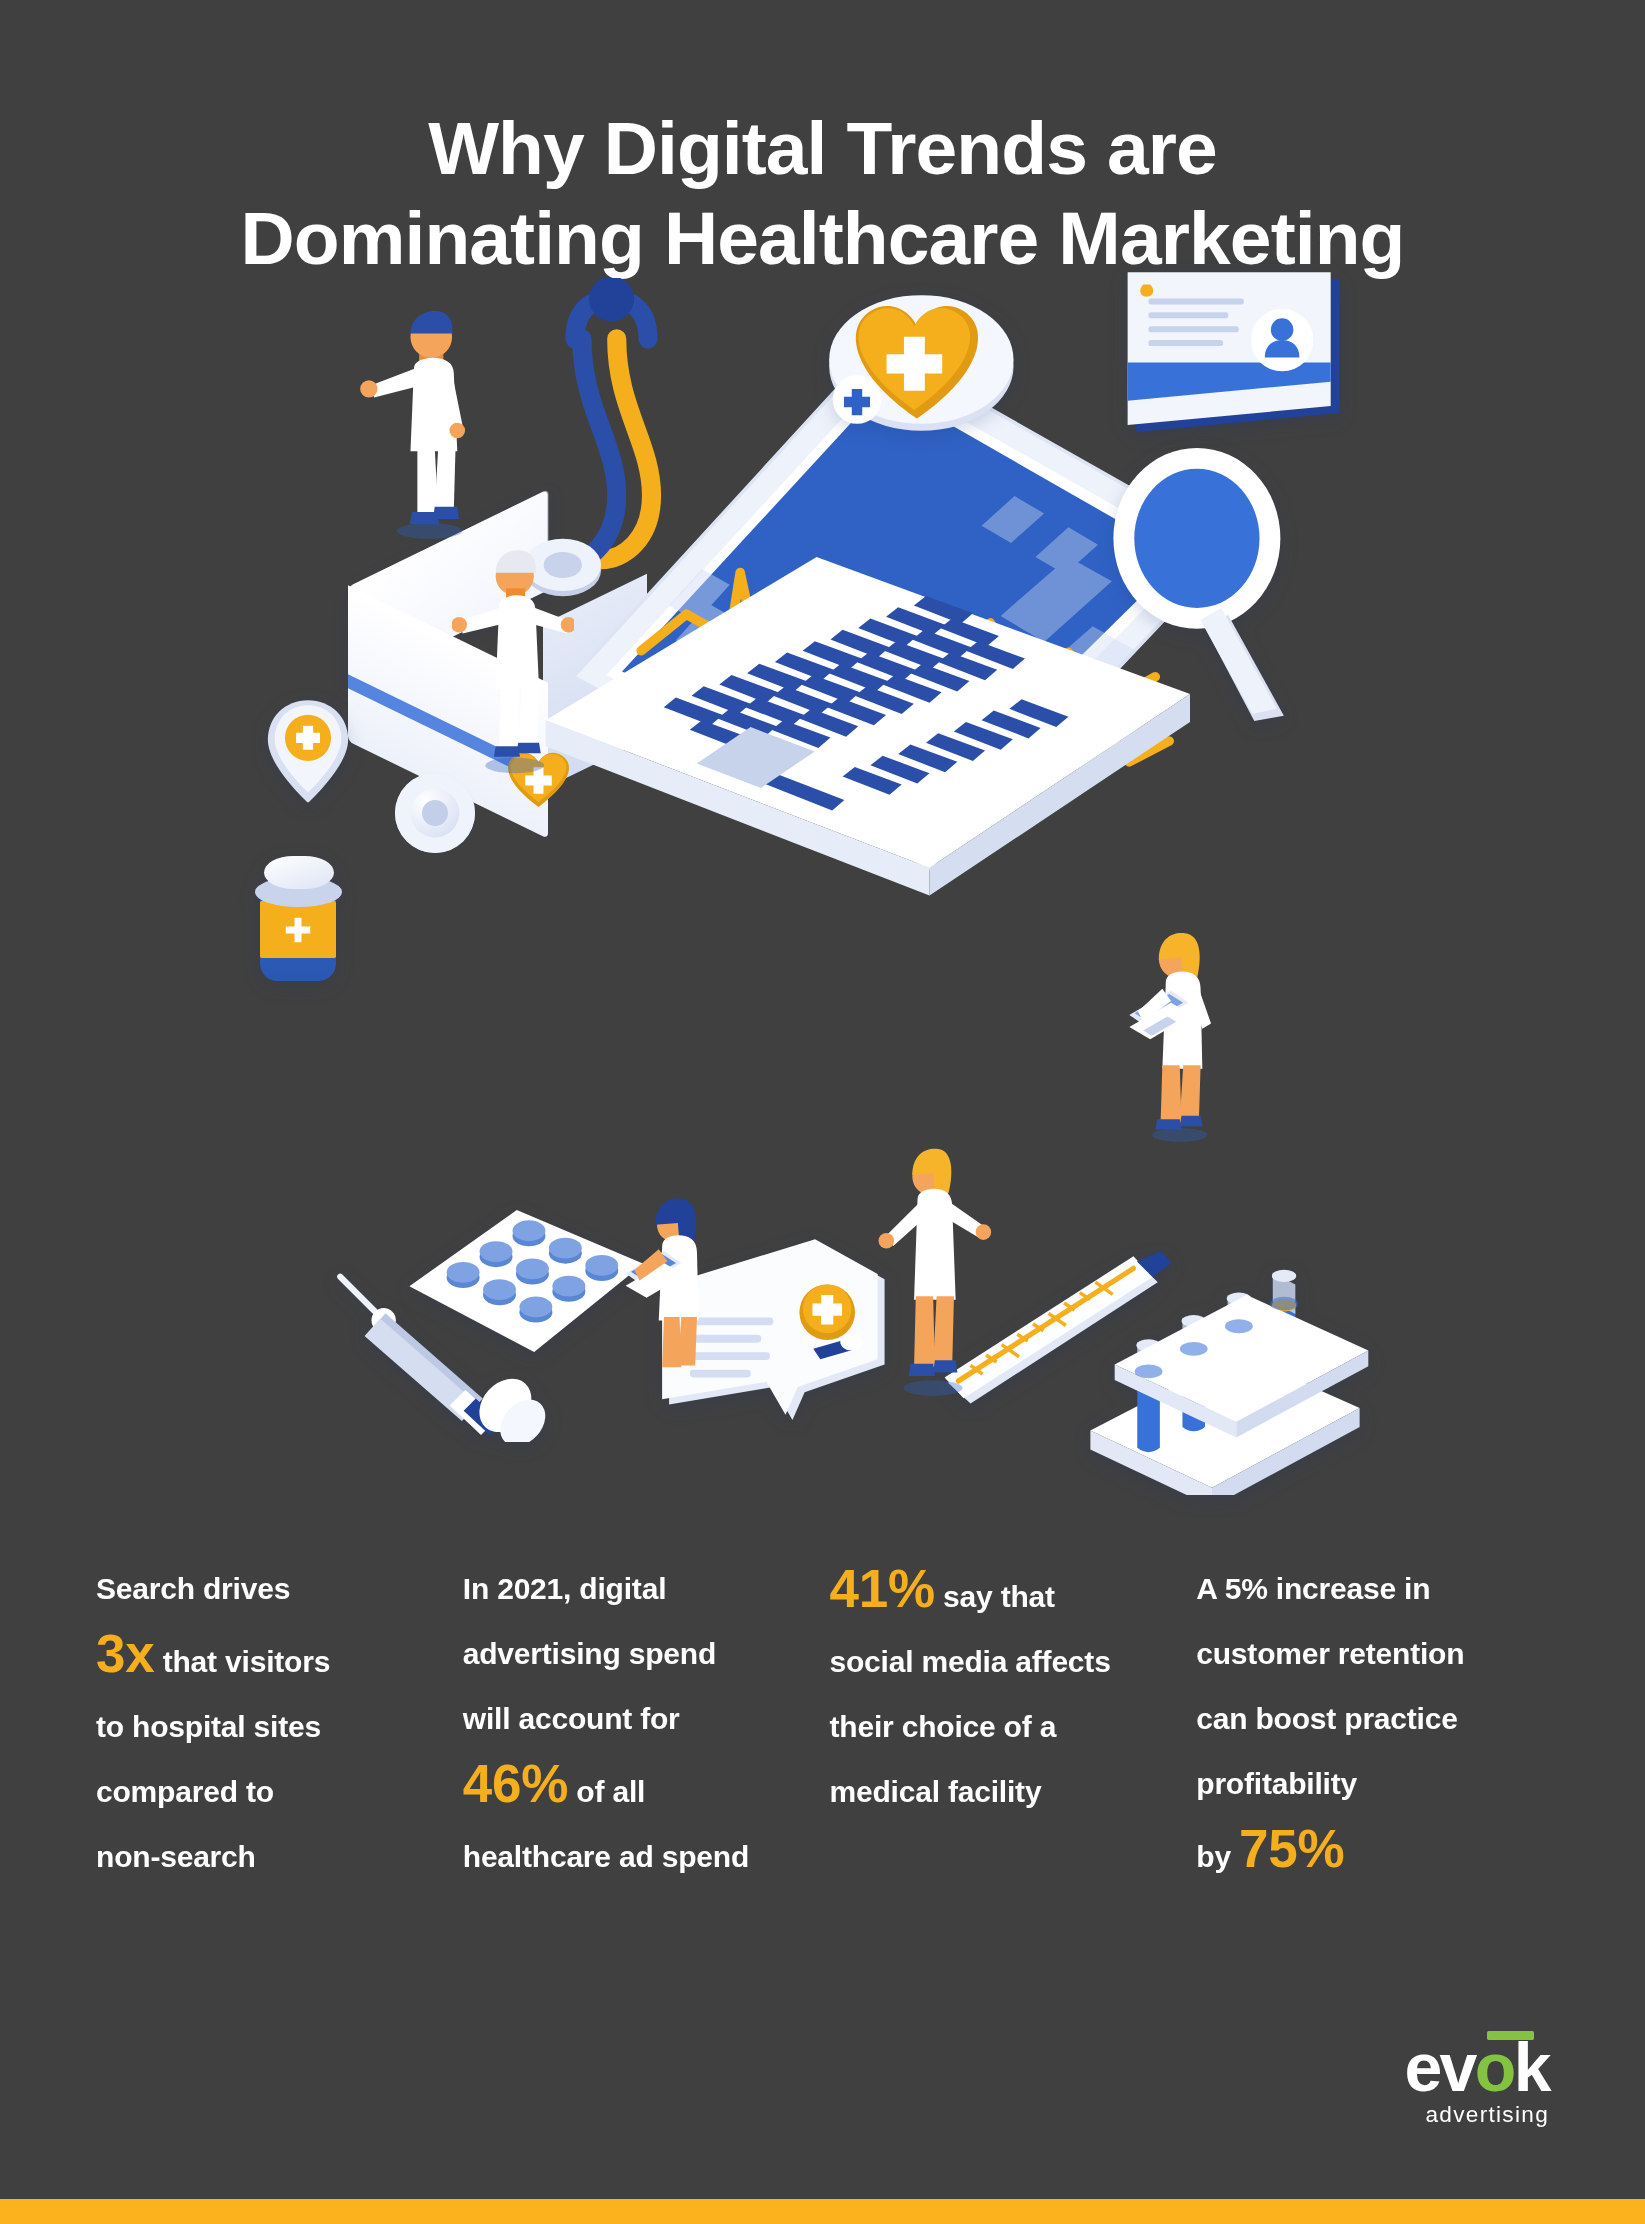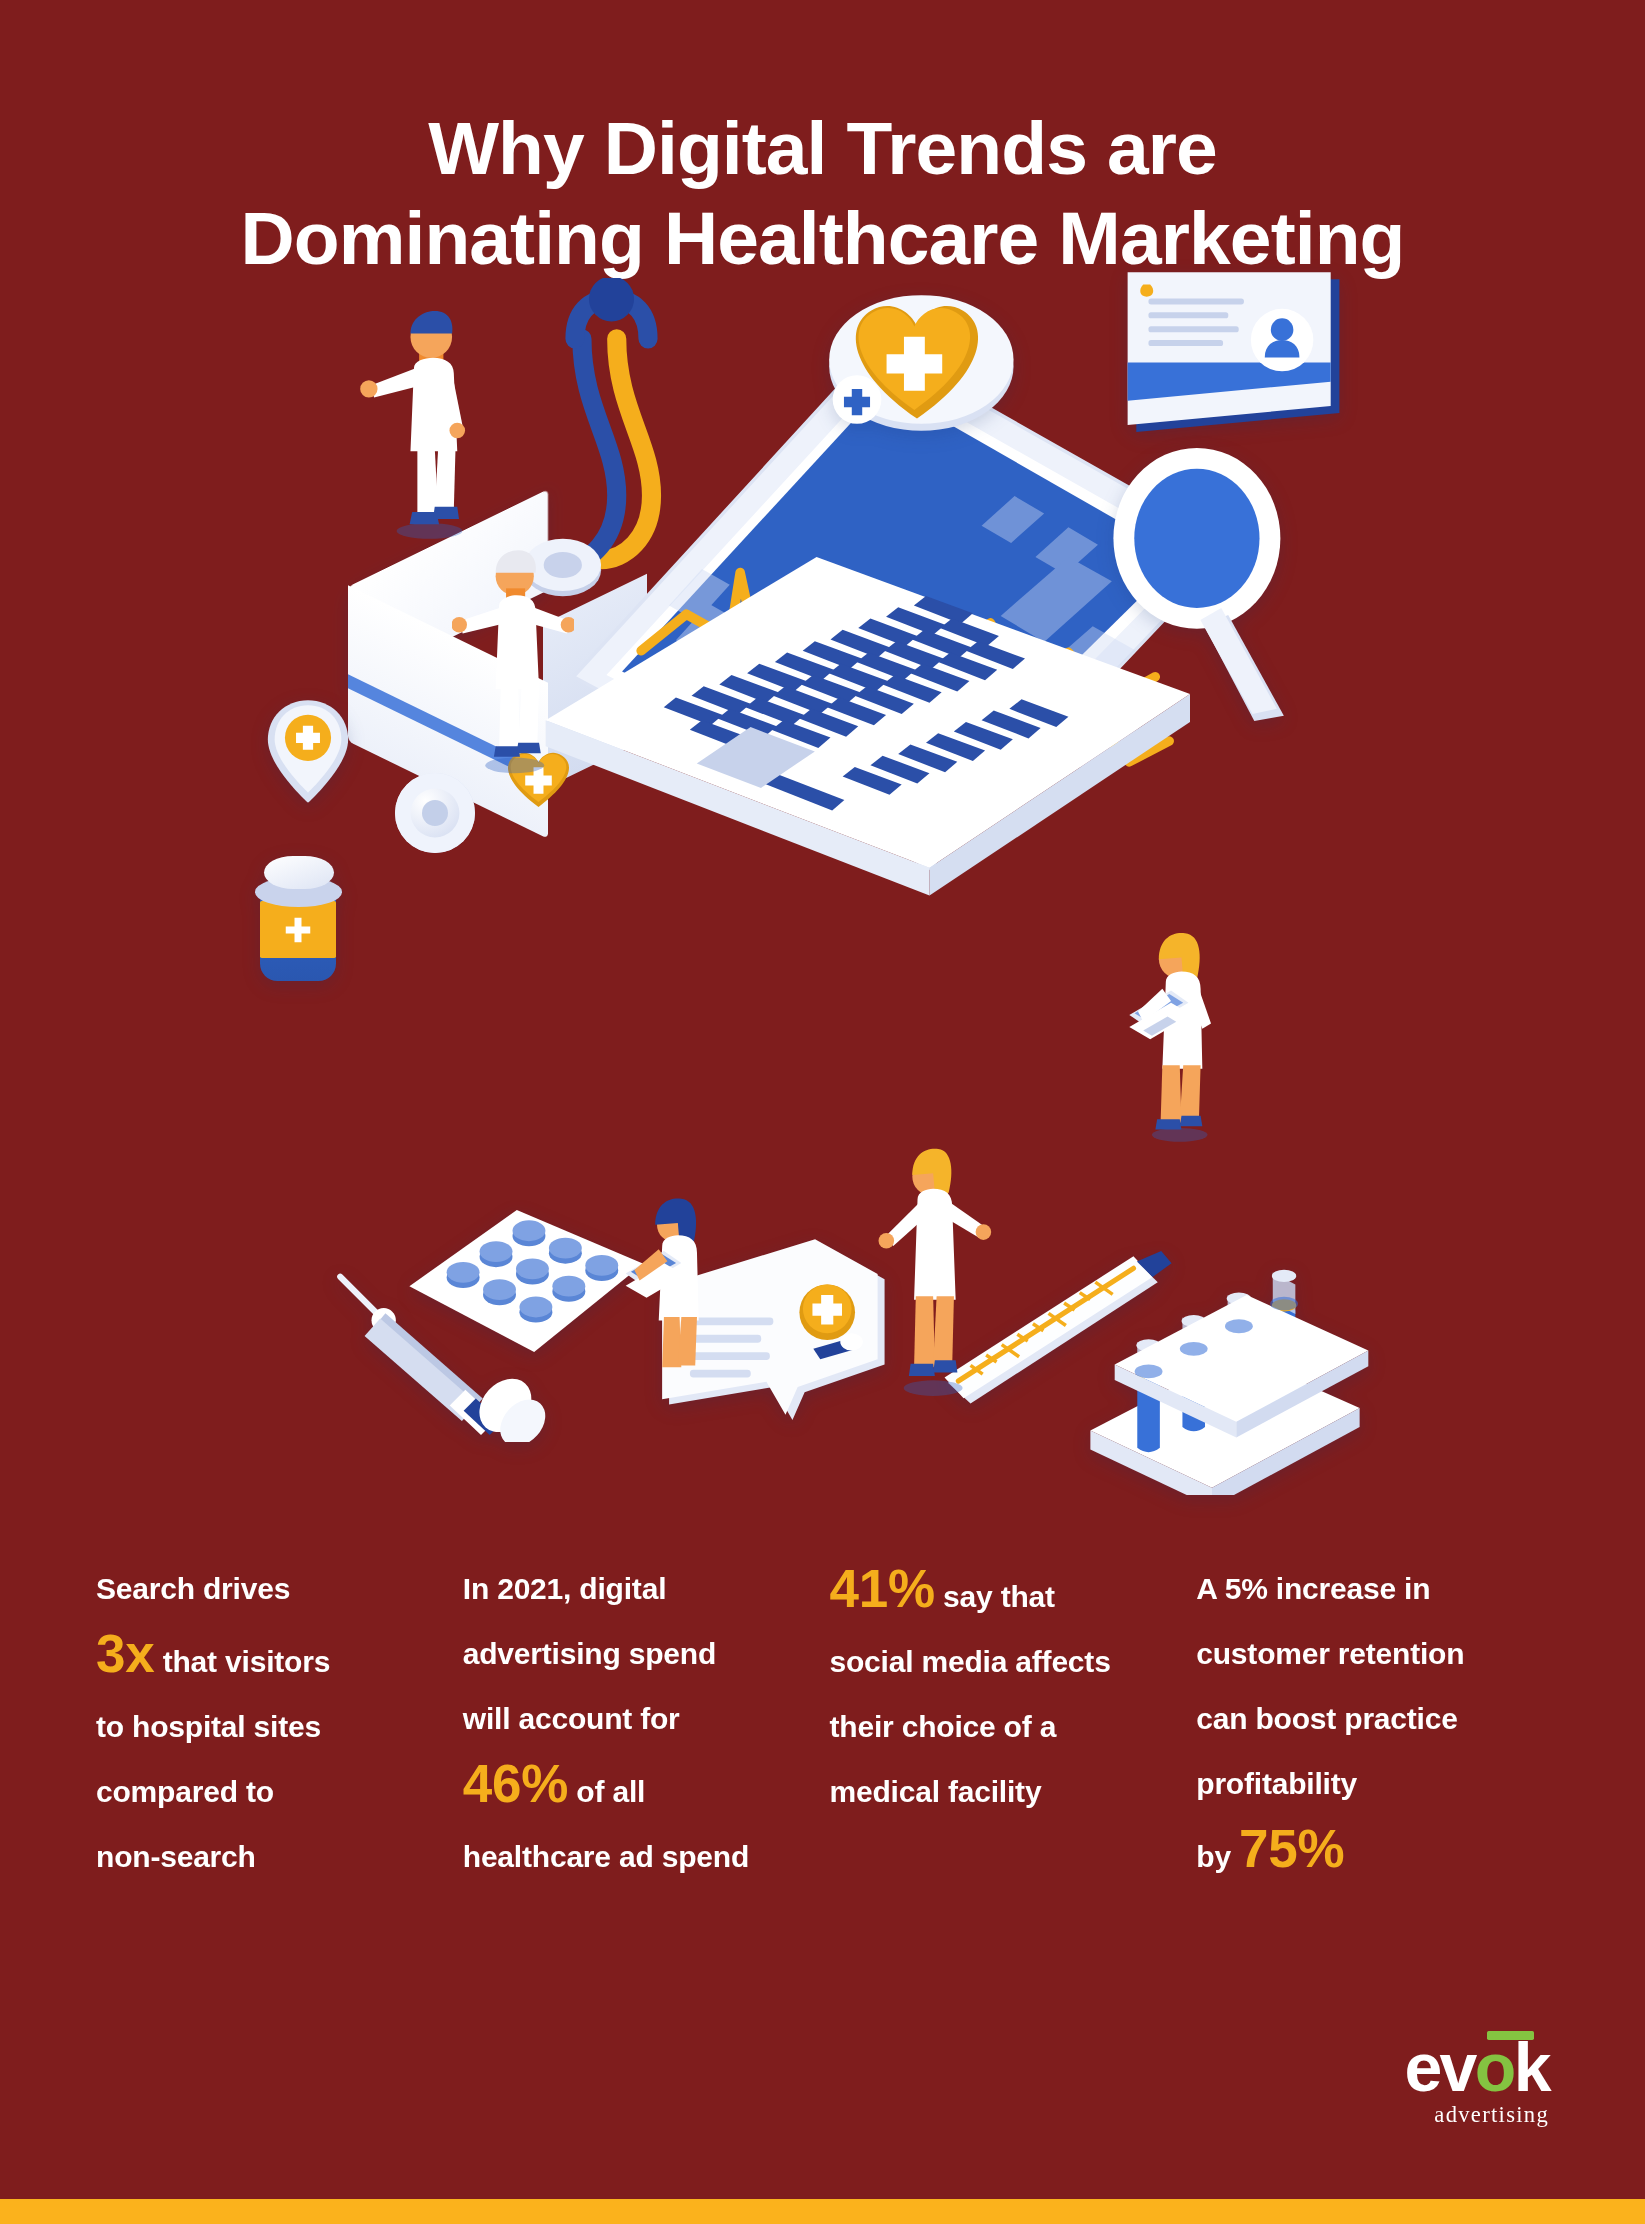"Why Digital Trends are" .page { background: #7f1d1d -> #404040 }
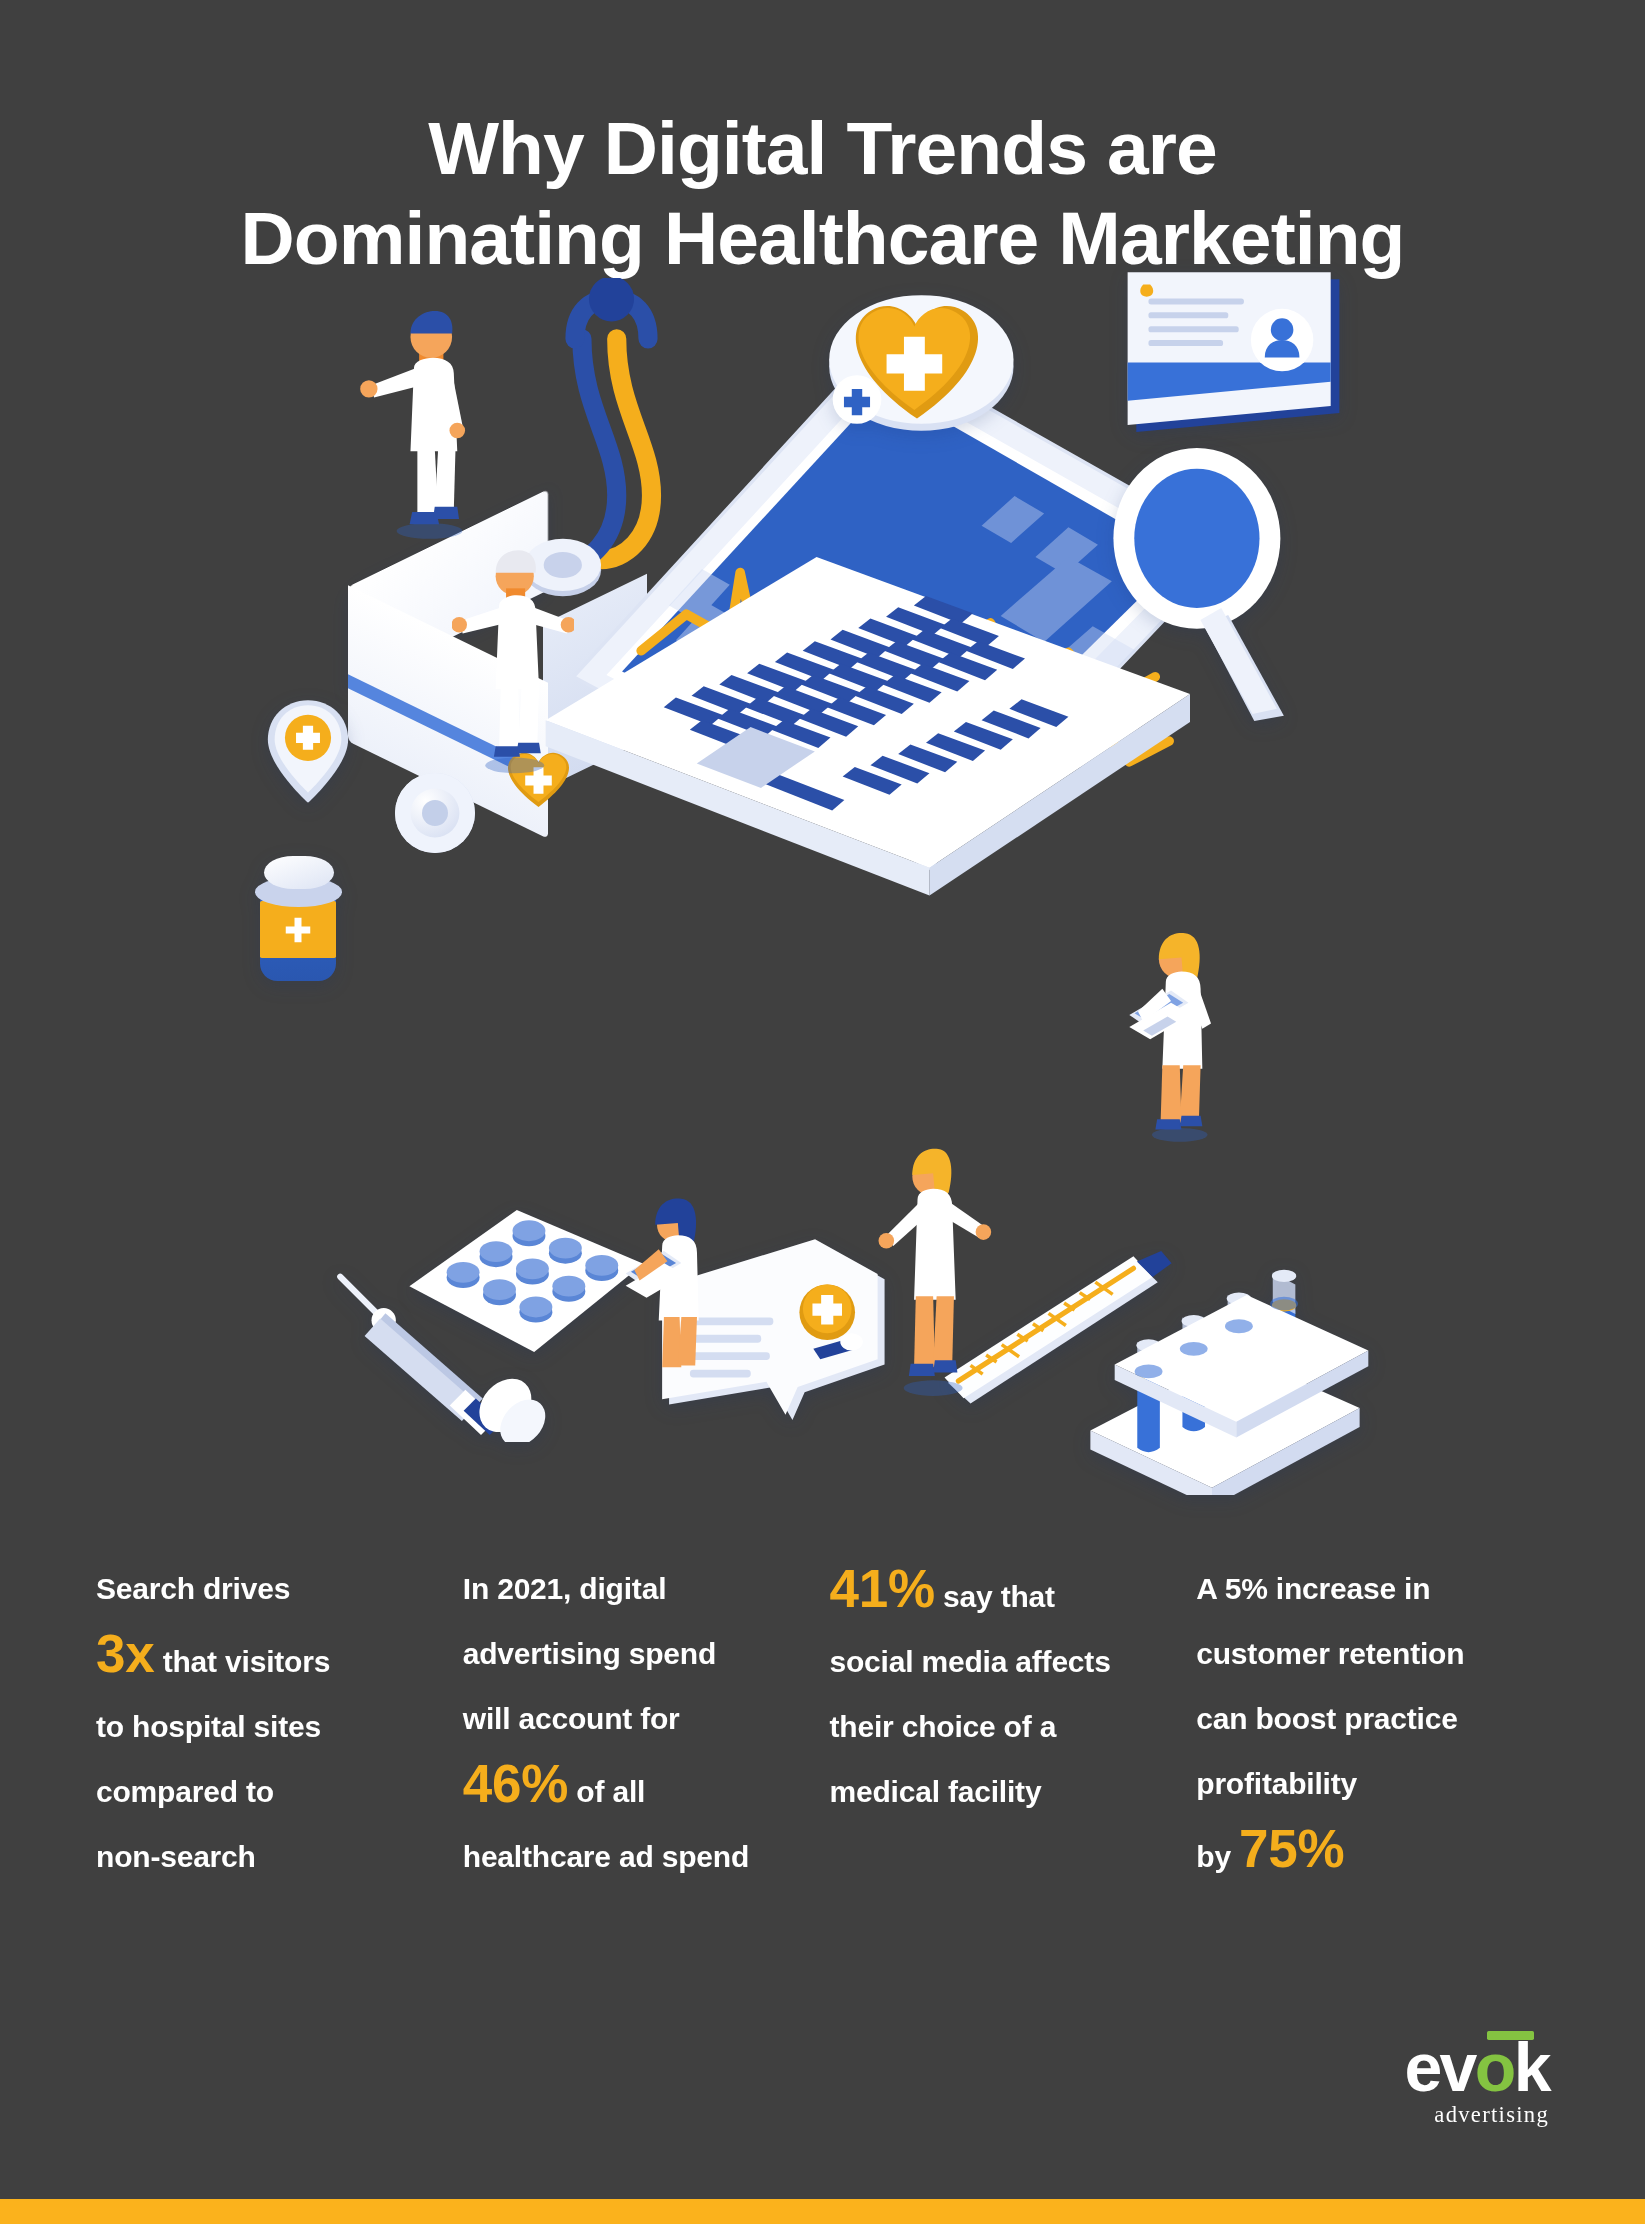"advertising" .logo-sub { font-family: Liberation Serif, serif -> Liberation Sans, sans-serif }
